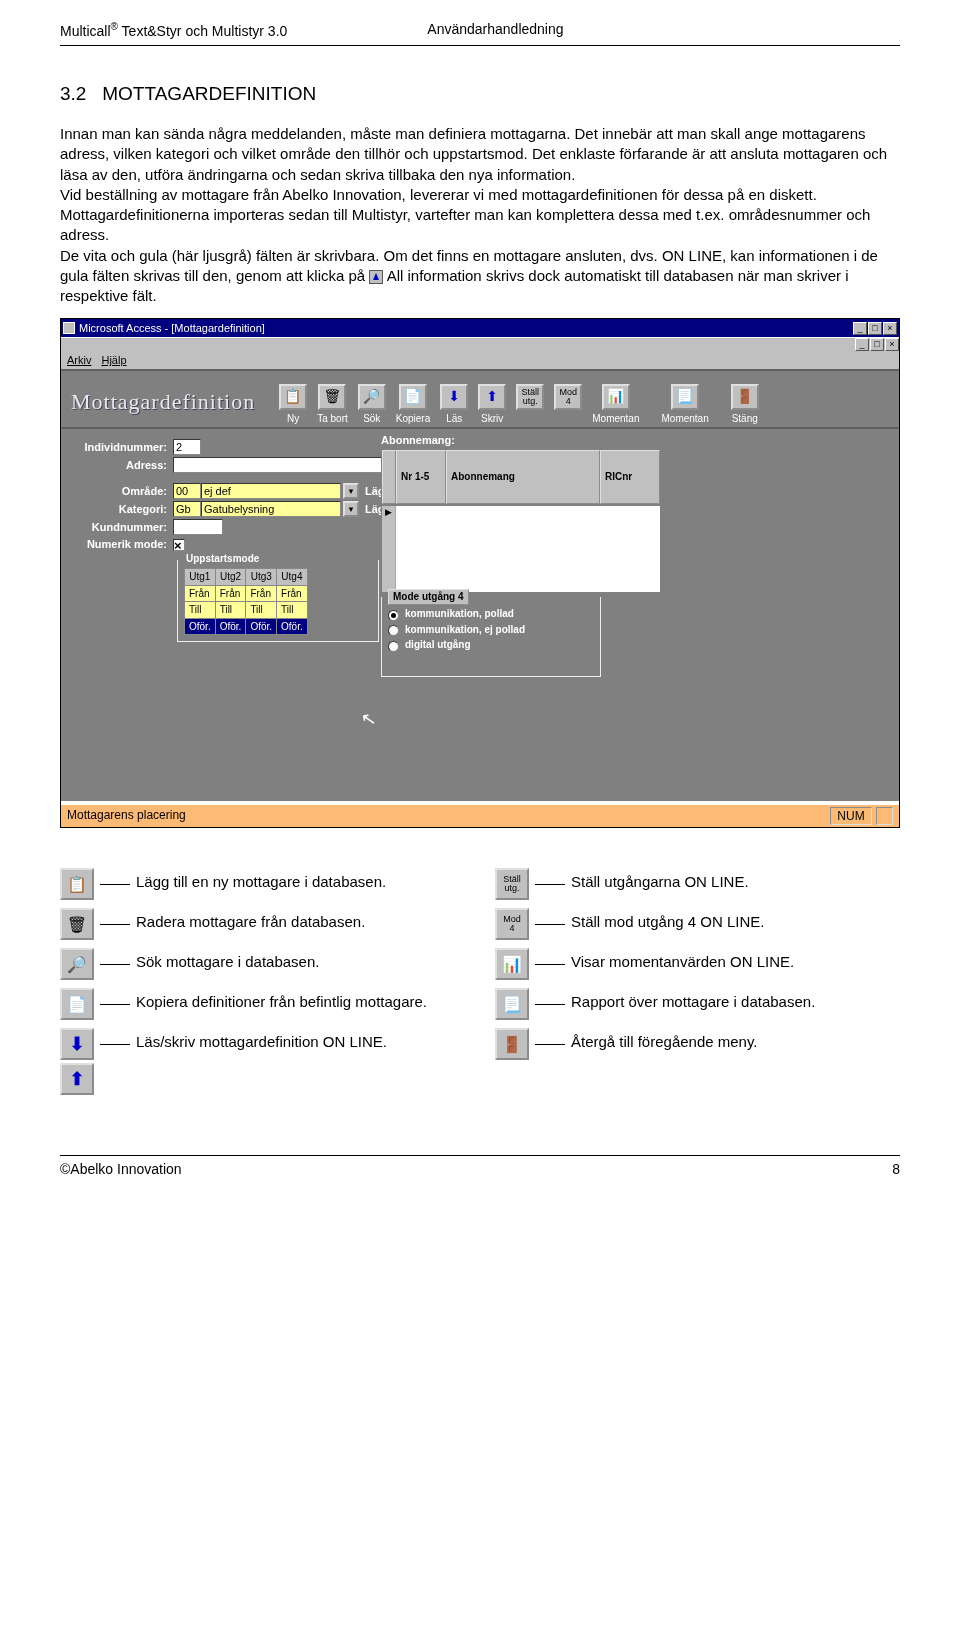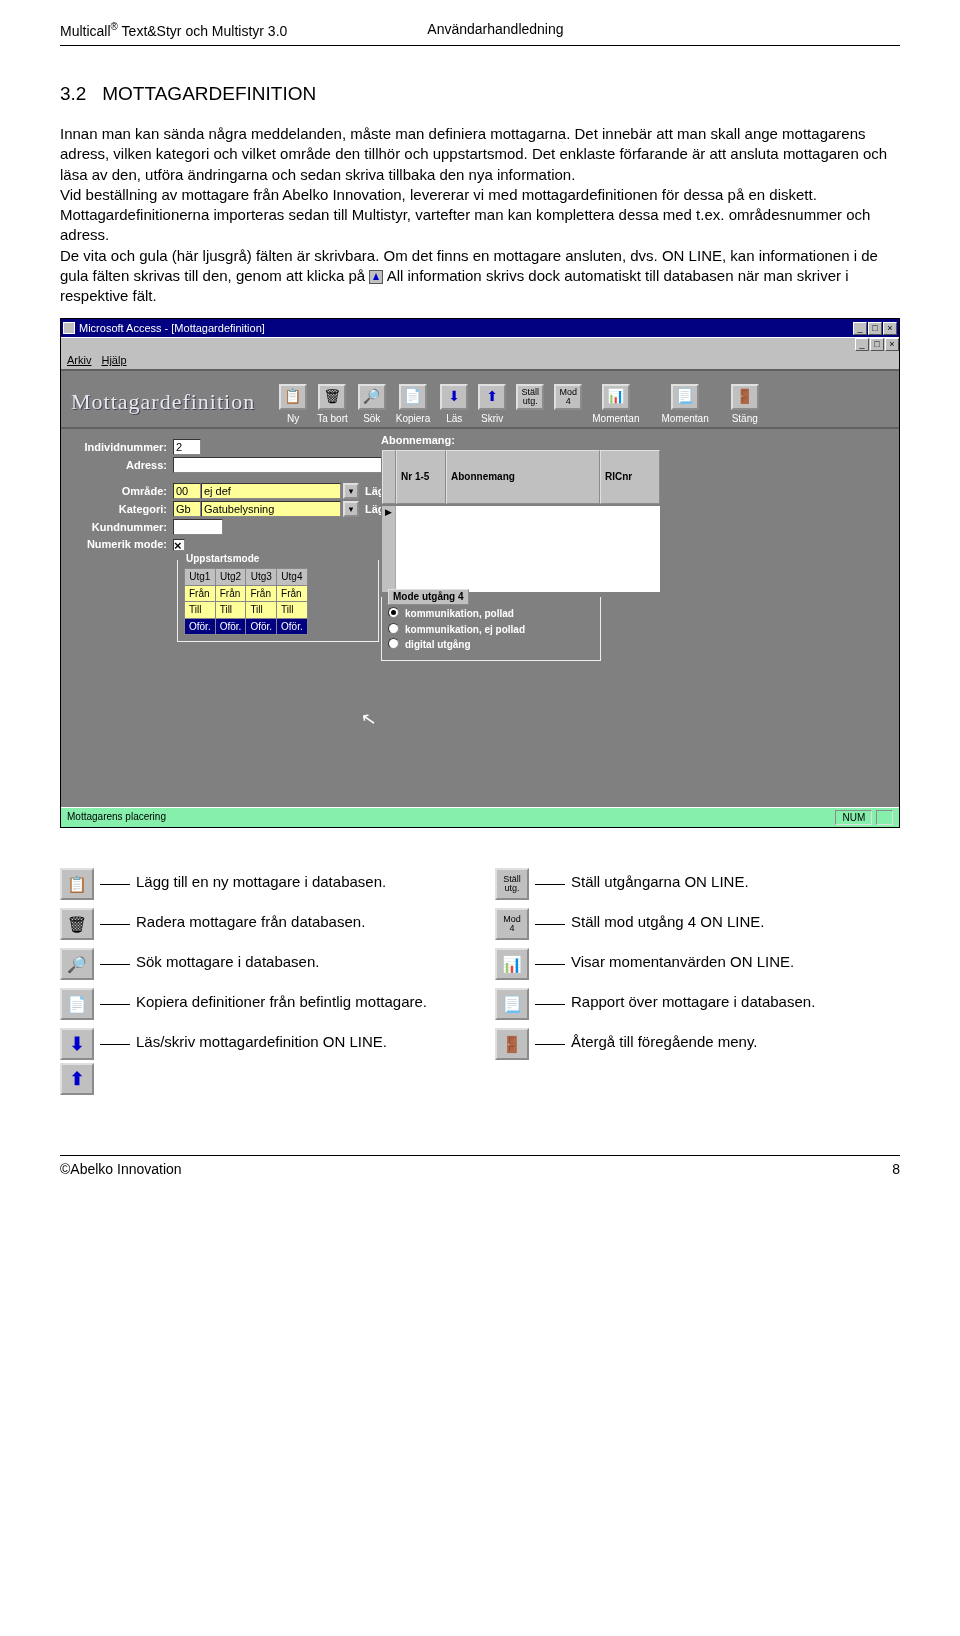"Mode utgång 4" .ss-mode { padding: 8px 6px 6px 6px -> 8px 6px 22px 6px }
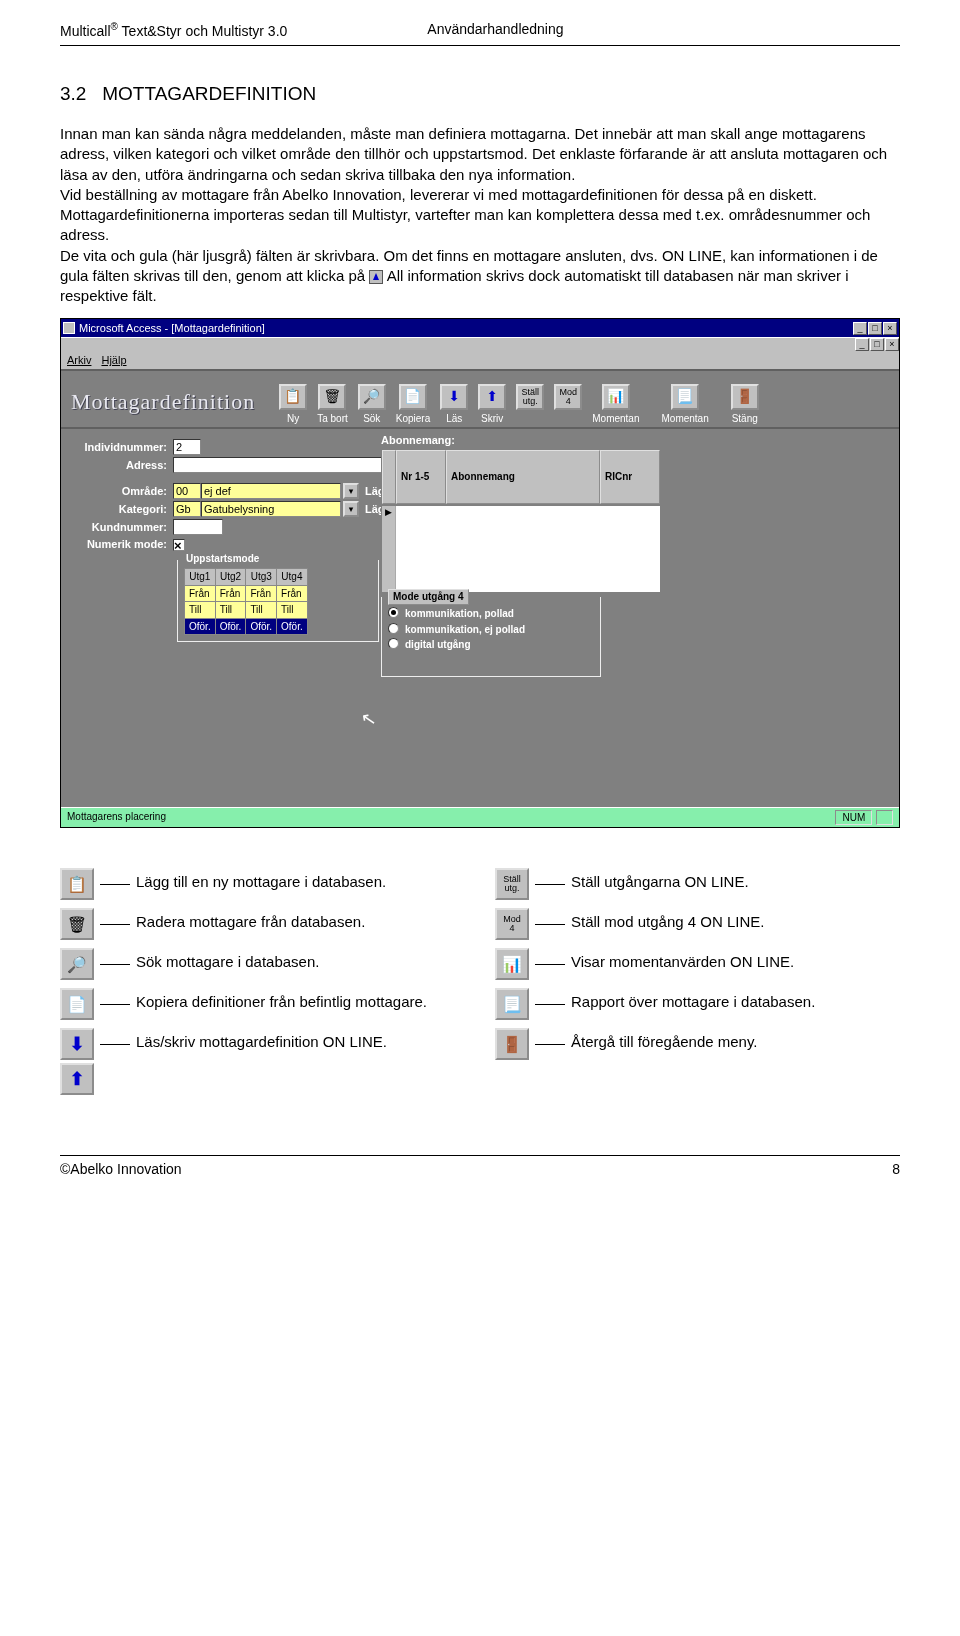"kommunikation, pollad" .ss-mode .opt { align-items: flex-start -> flex-end }
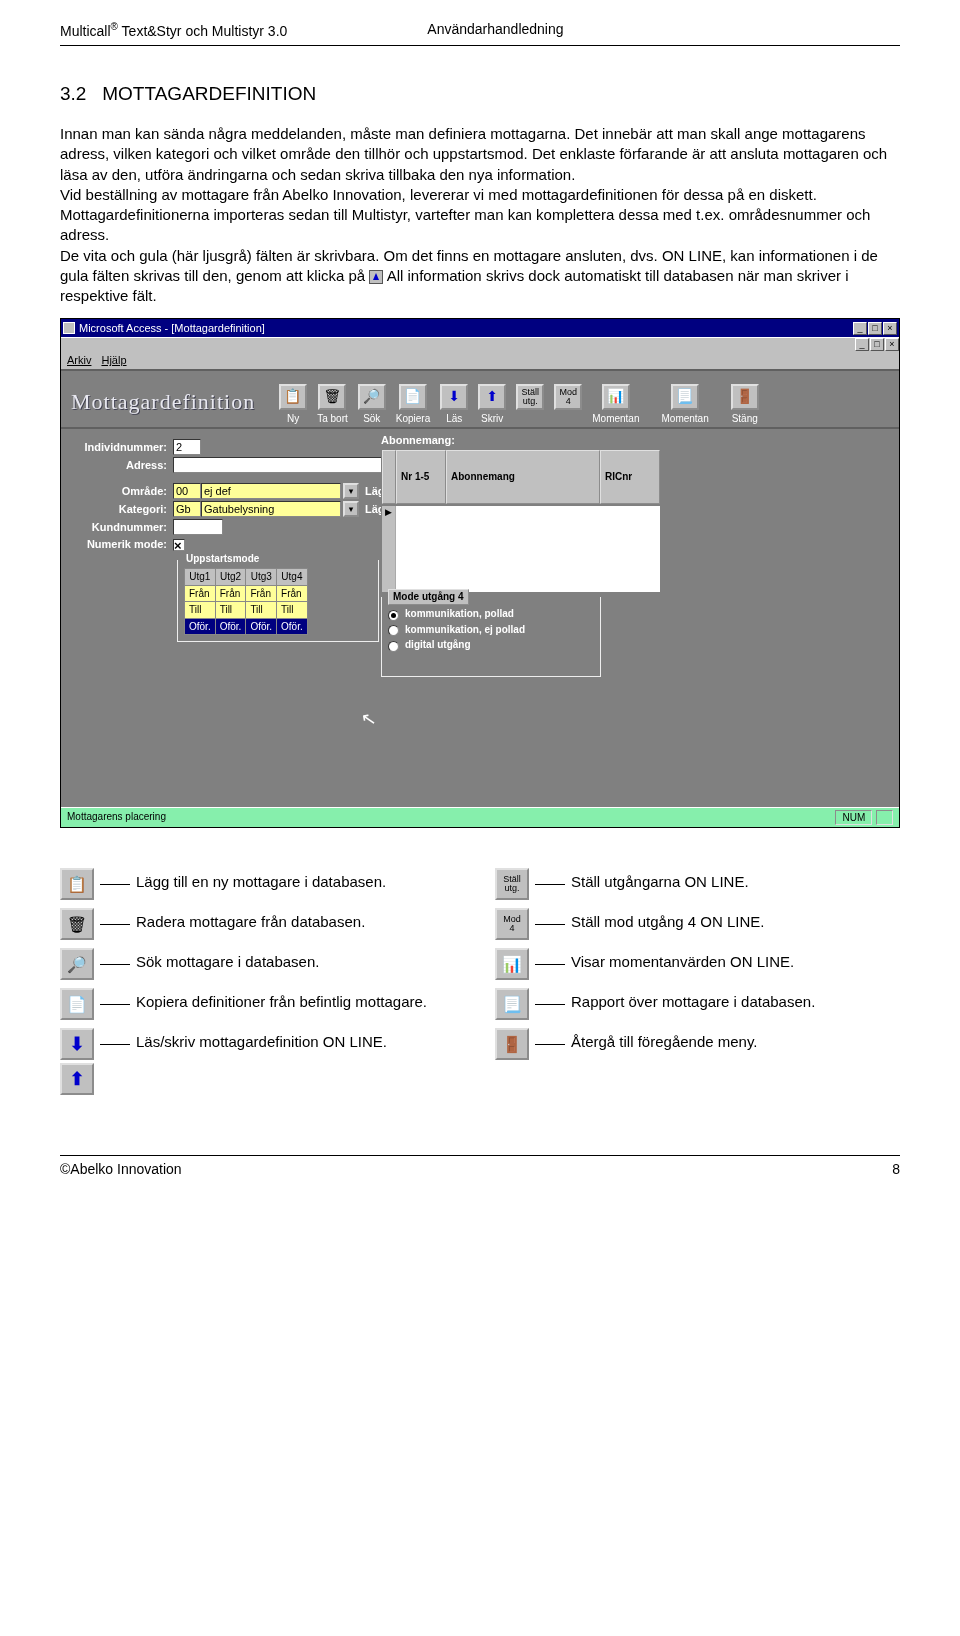"Mottagarens placering" .ss-status { background: #86efac -> #fdba74; border-top: 1px solid #ffffff -> 4px solid #ffffff; font-size: 10px -> 12px }
